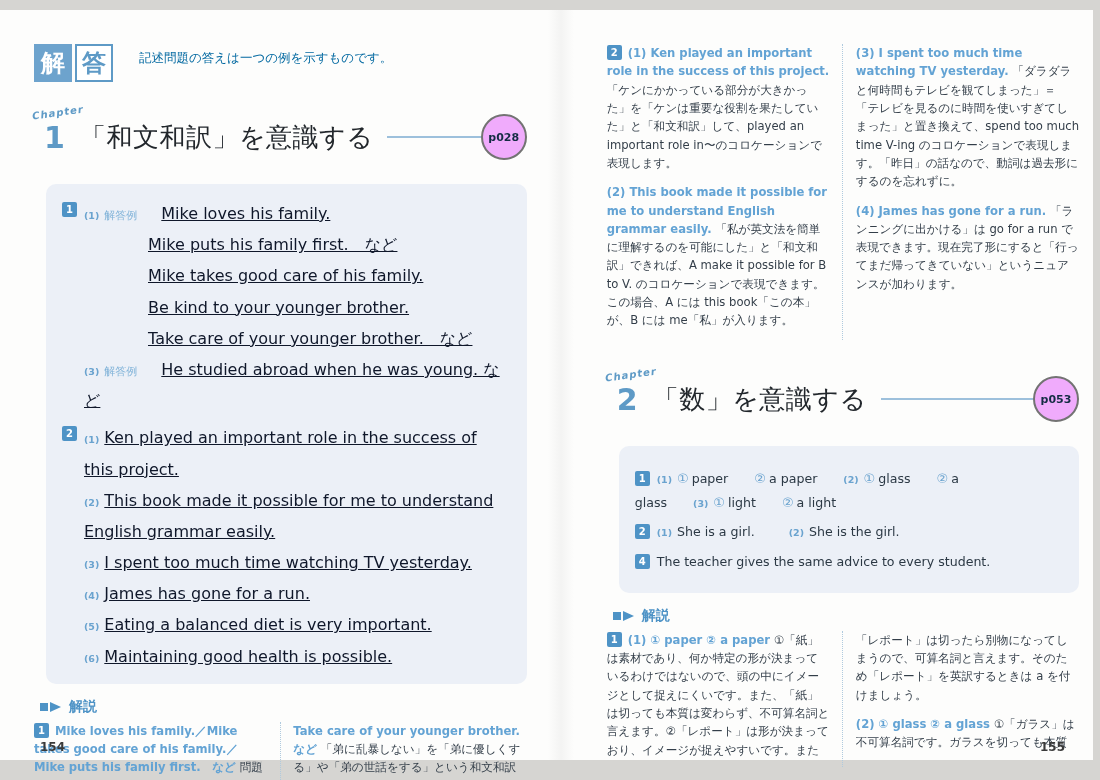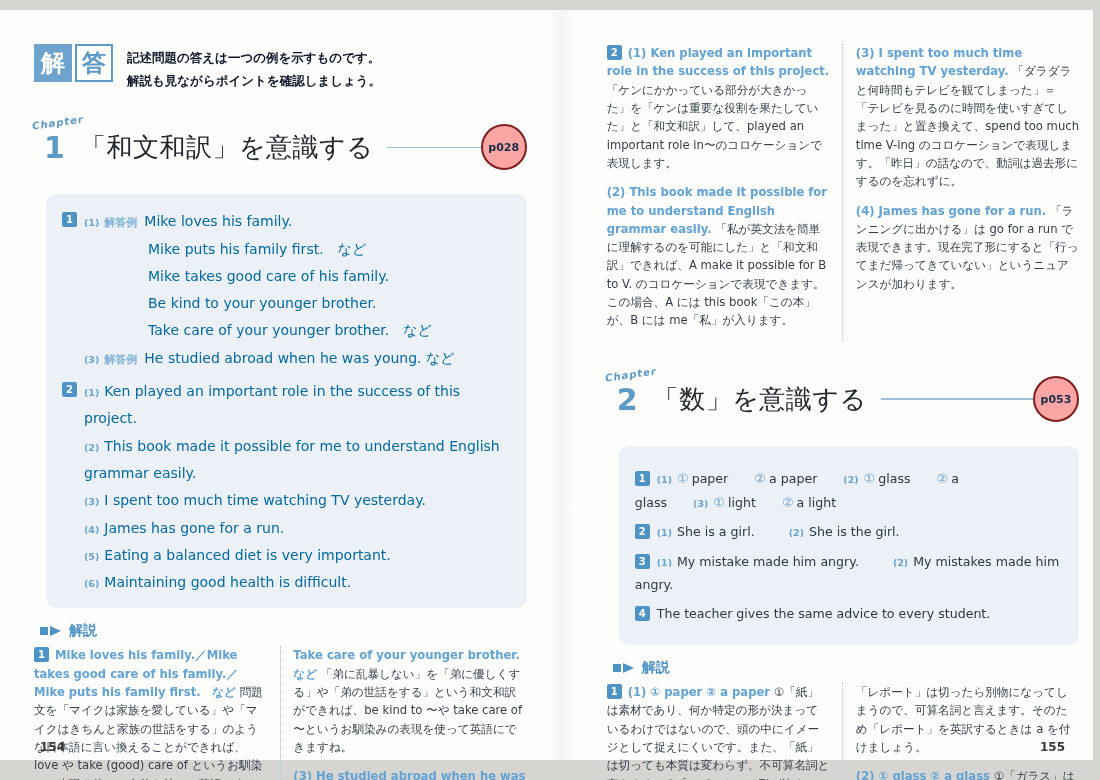"記述問題の答えは一つの例を示すものです。" .note { color: #0f172a -> #0369a1; font-weight: 700 -> 400; margin-left: 14px -> 26px }
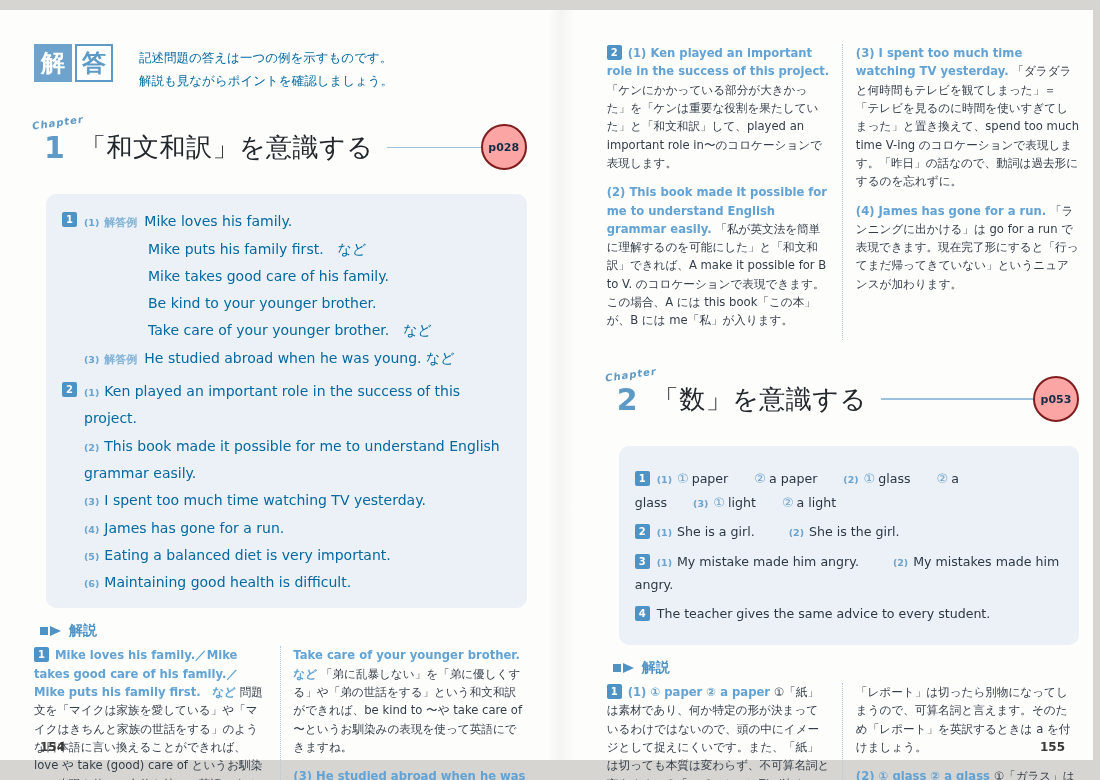"解説も見ながらポイントを確認しましょう。" div { html: <div>解説も見ながらポイントを確認しましょう。</div> -> none }
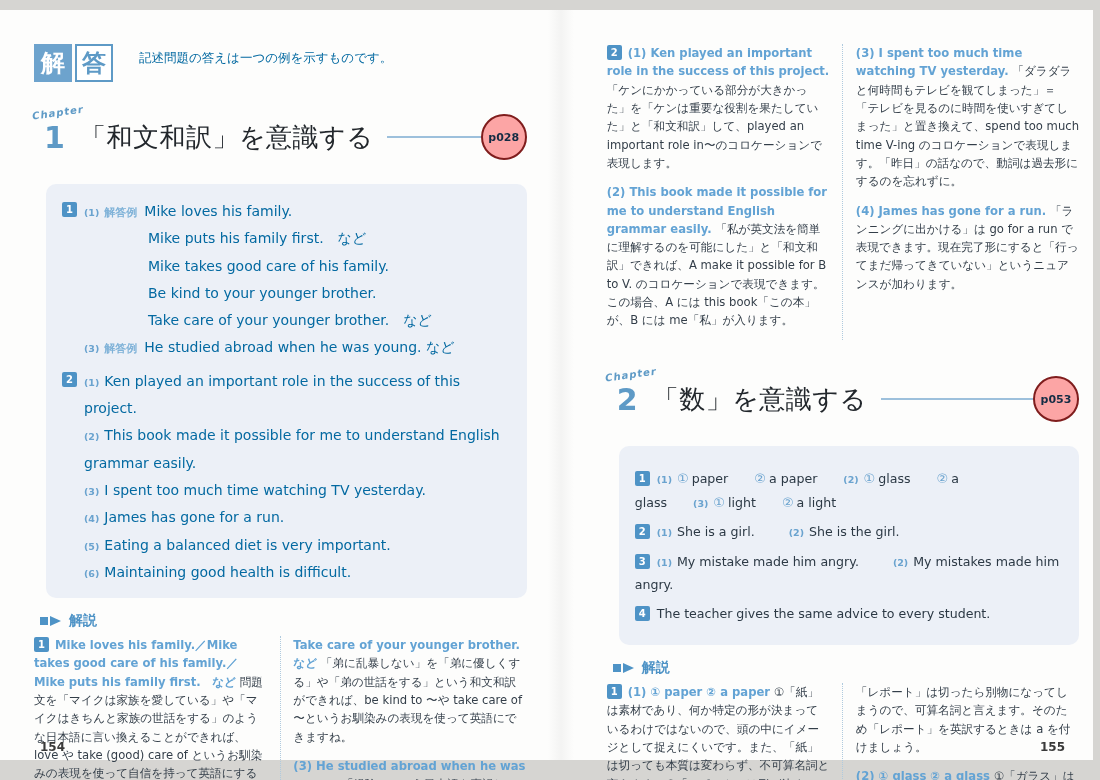"p028" .ch-ref { background: #fca5a5 -> #f0abfc; border: 2px solid #7f1d1d -> 2px solid #737373 }
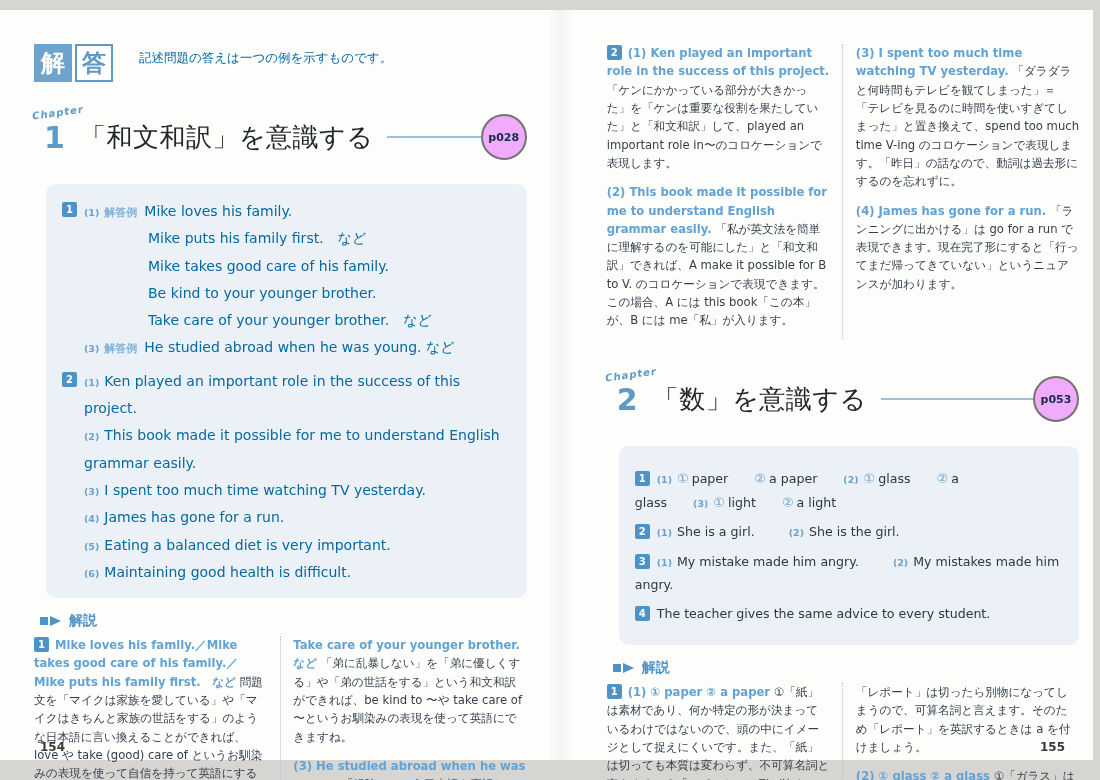"解答例" .stag { font-weight: 700 -> 400; margin-right: 7px -> 24px }
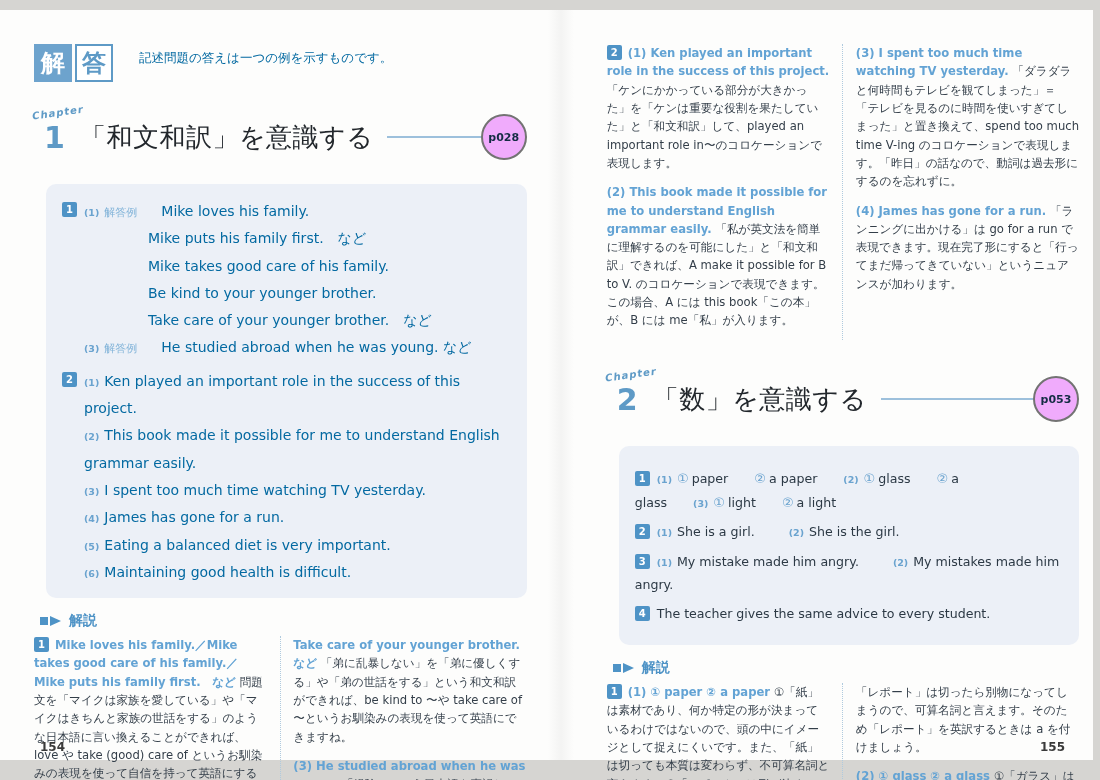"Mike loves his family." .sline { color: #0369a1 -> #0f172a; font-size: 14px -> 16px; text-decoration: none -> underline }
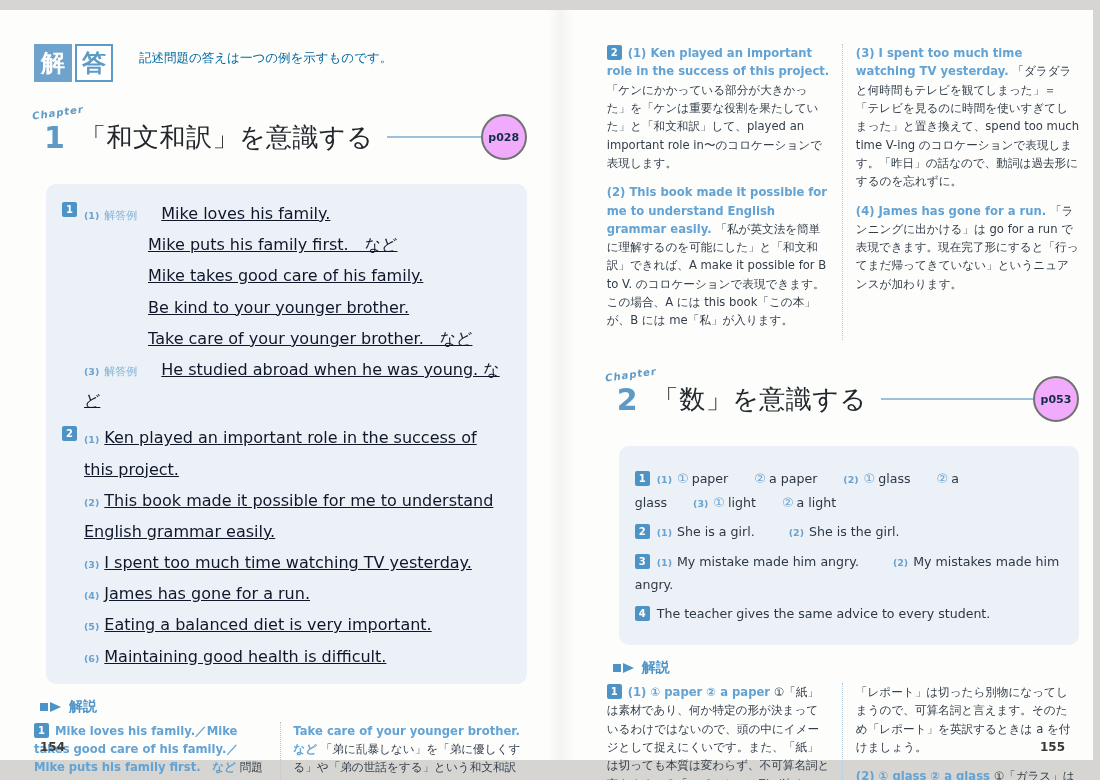"3 (1) My mistake made" div.brow { html: <div> <span>3</span><span>(1)</span><span>My mistake made him angry.</span><span>(2)</span><span>My mistakes made him angry.</span> </div> -> none }
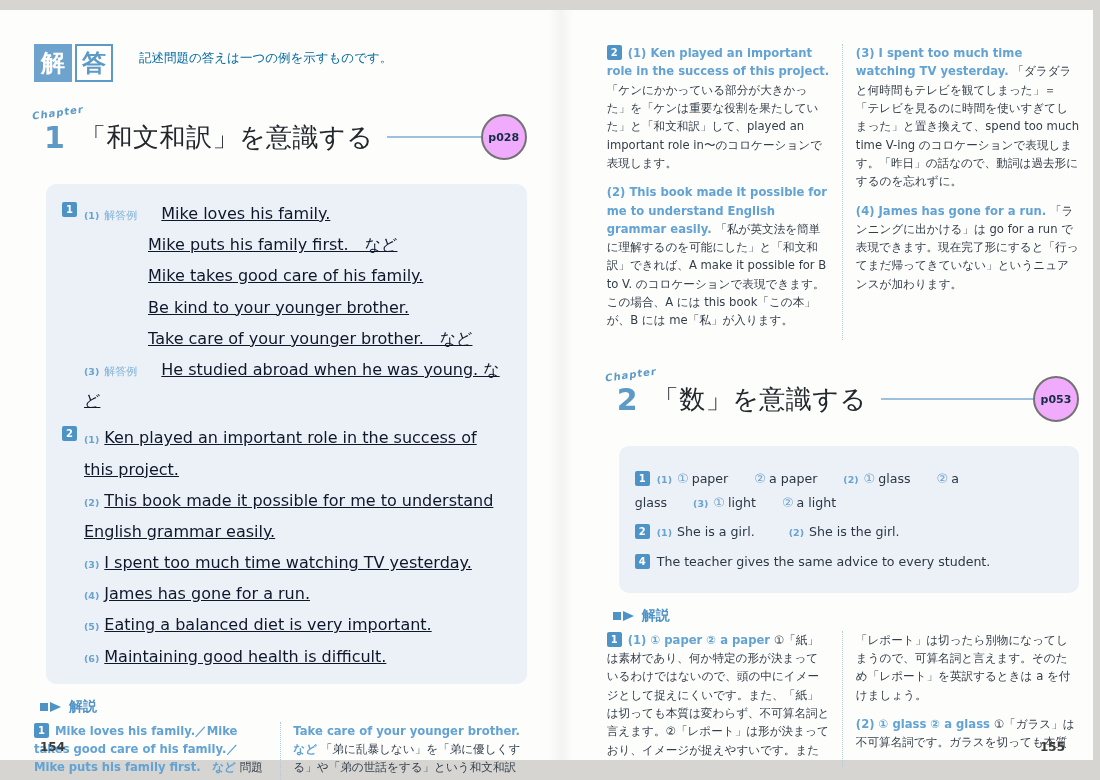"Maintaining good health is difficult." span.sline { text: difficult -> possible }
